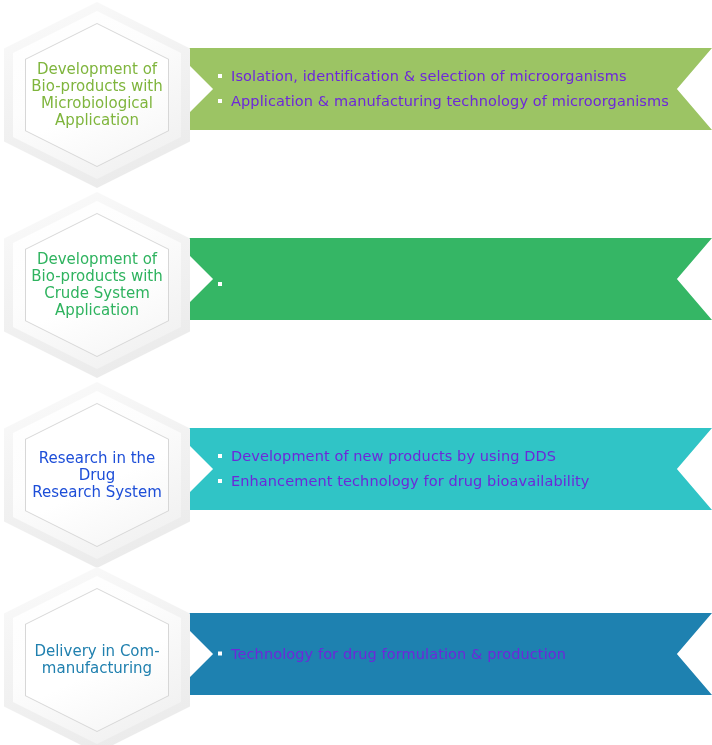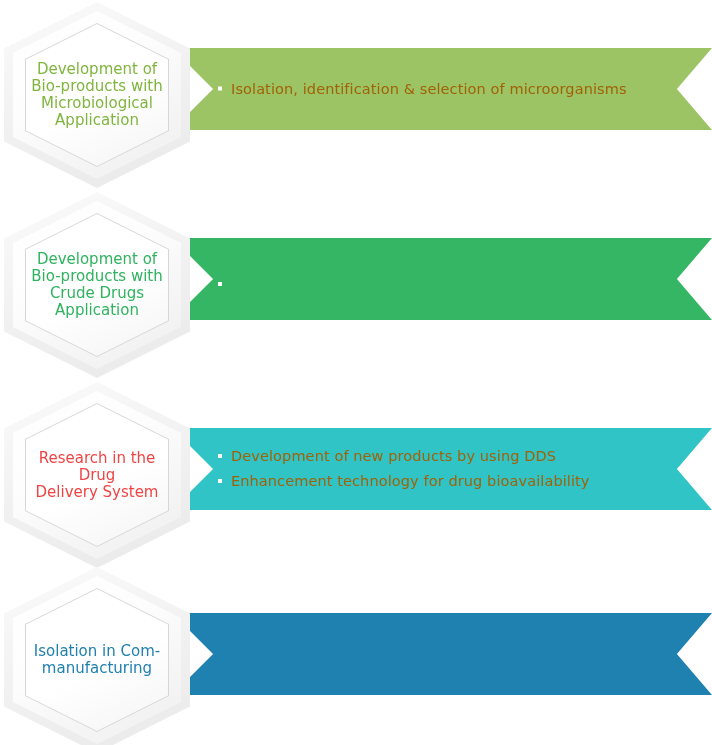"Isolation, identification & selection of" .bullets li { color: #a16207 -> #6d28d9 }
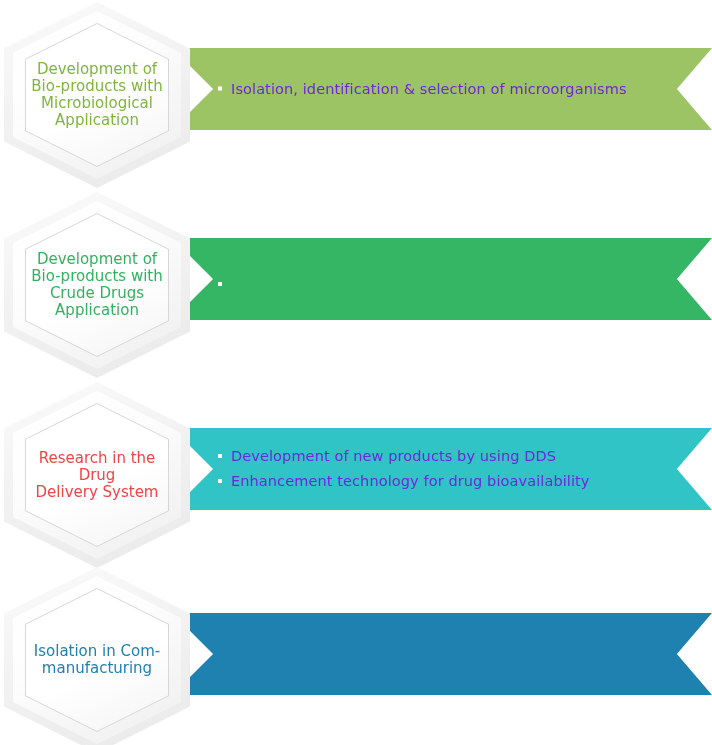"Application & manufacturing technology" li { html: none -> <li> <span></span> <span>Application &amp; manufacturing technology of microorganisms</span> </li> }
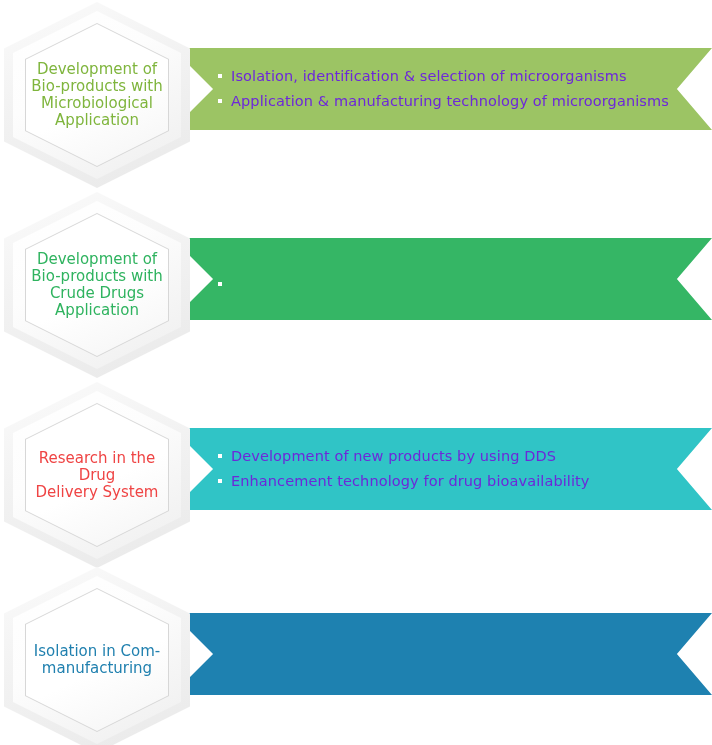"Crude Drugs" span { text: Drugs -> System }
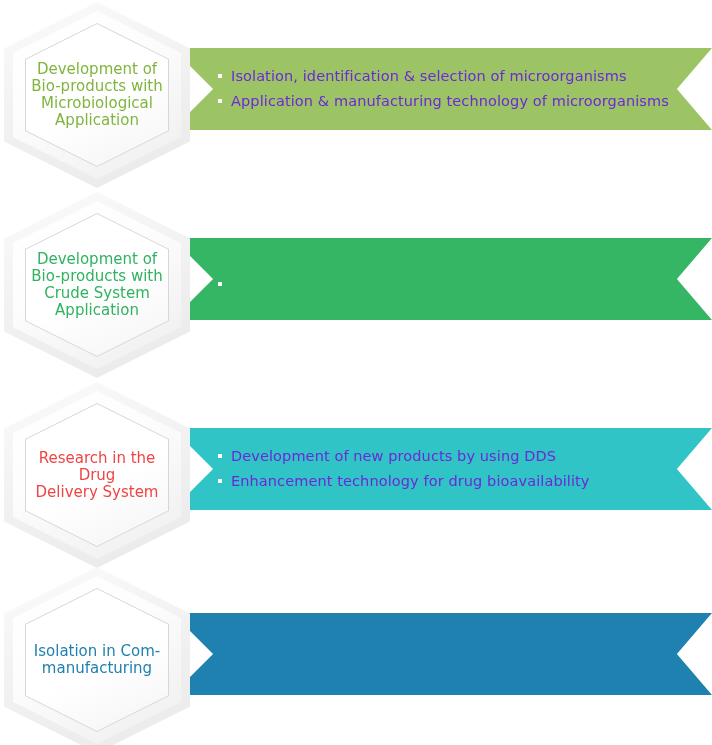"Research in the Drug" div.hex-label { color: #ef4444 -> #1d4ed8 }
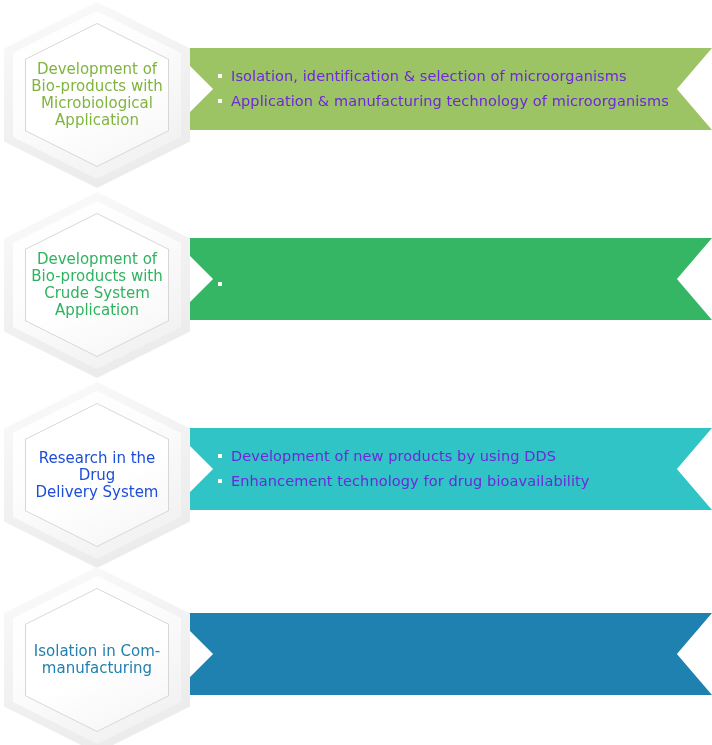"Delivery System" span { text: Delivery -> Research }
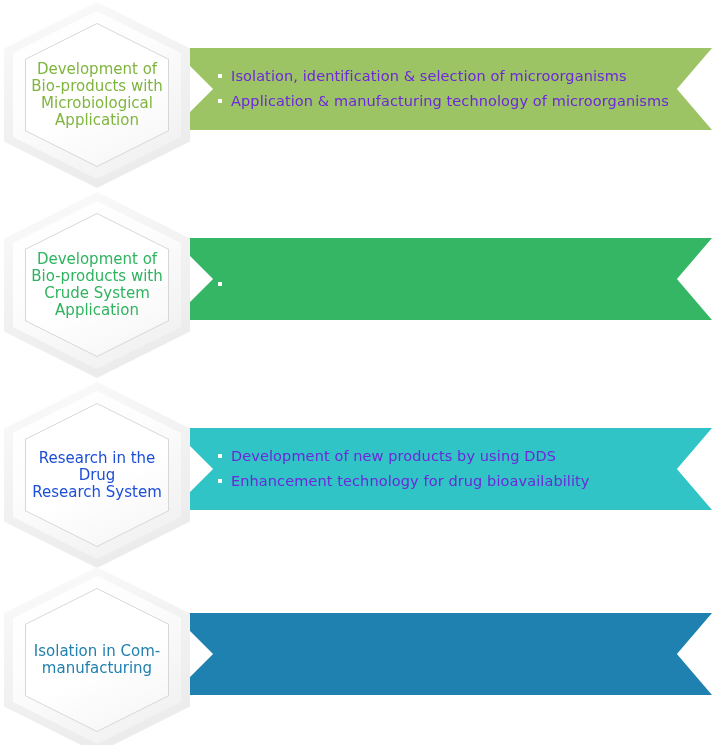"Isolation in Com-" span { text: Isolation -> Delivery }
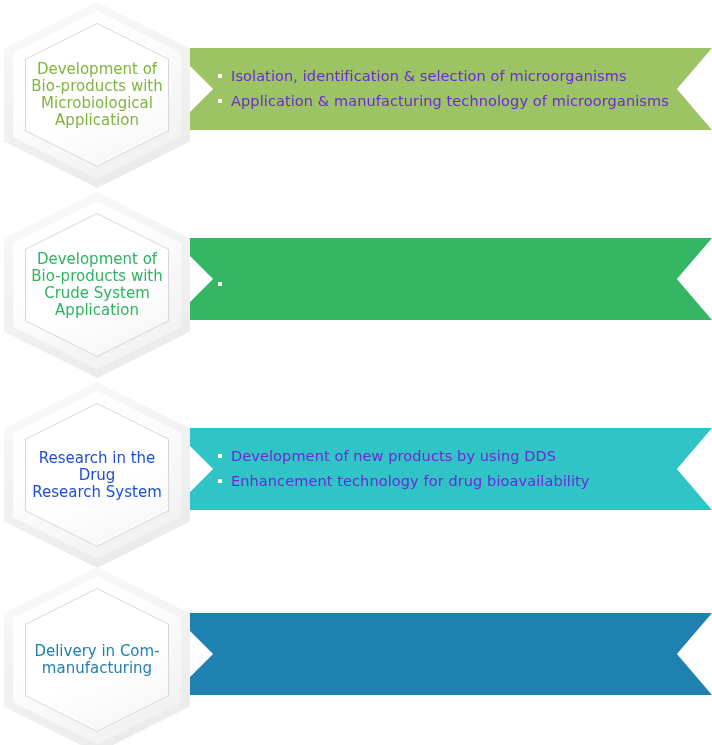"Technology for drug formulation &" li { html: none -> <li> <span></span> <span>Technology for drug formulation &amp; production</span> </li> }
